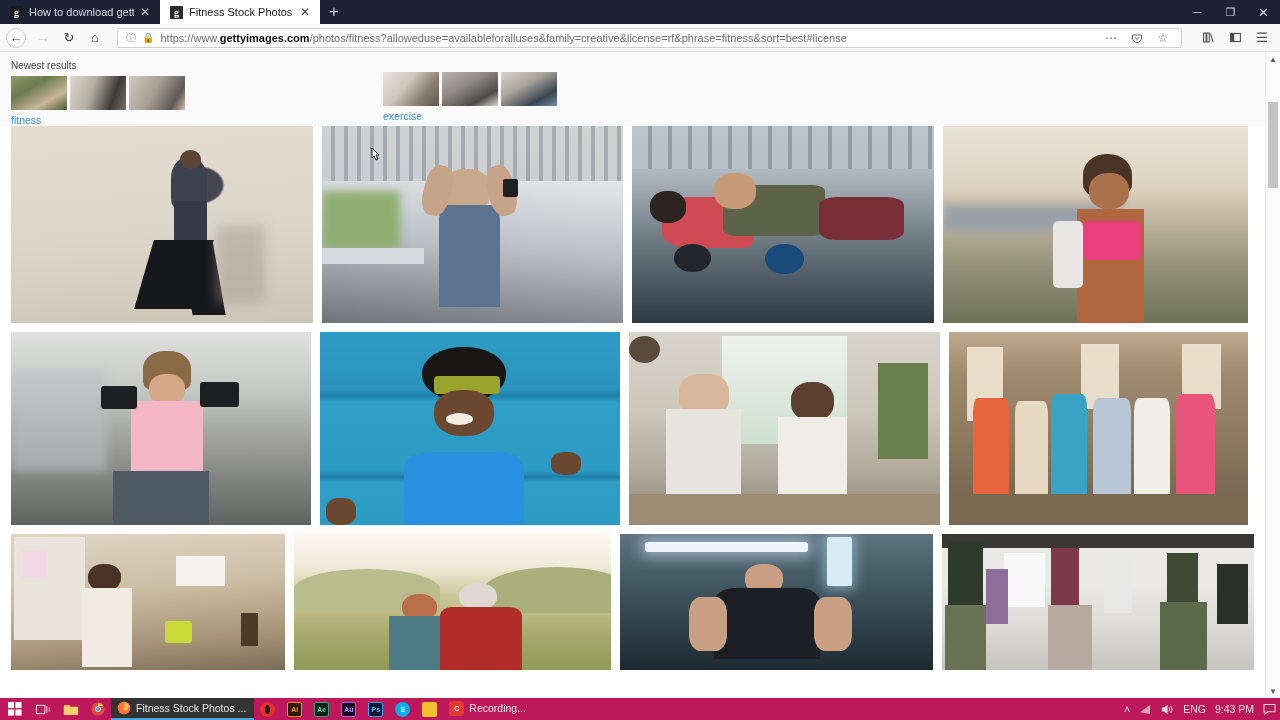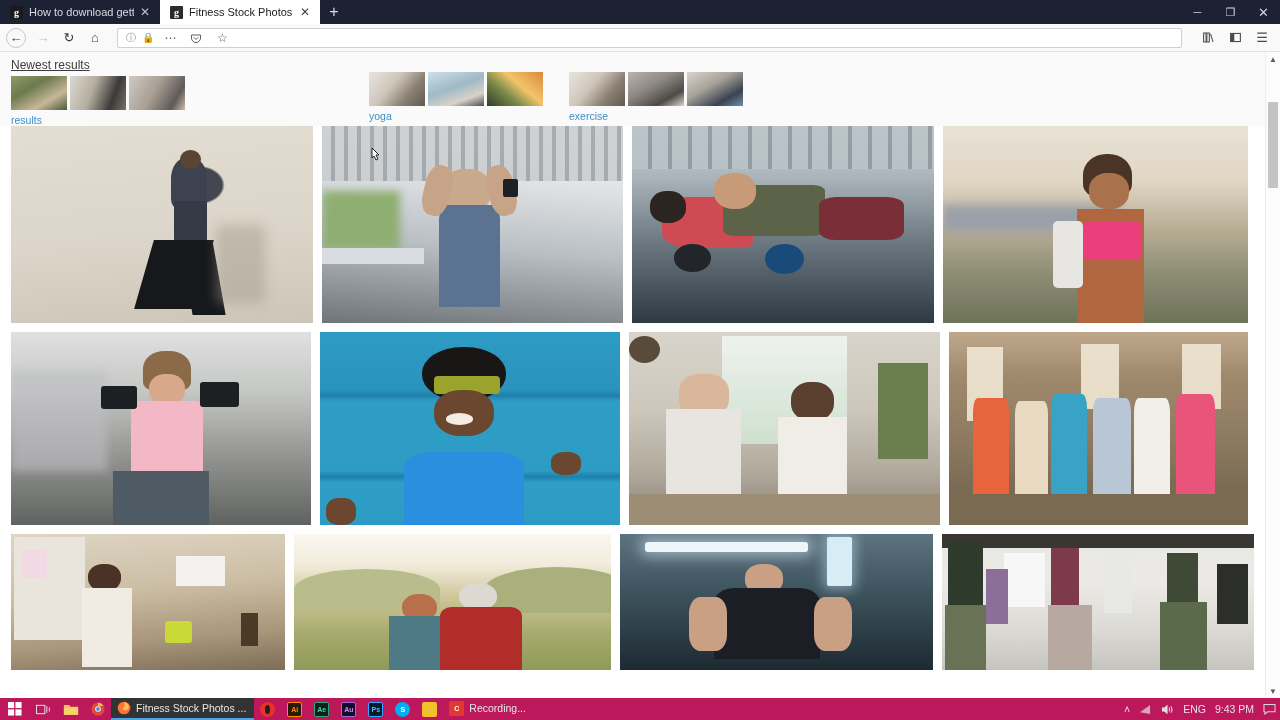"https://www.gettyimages.com/photos/fitne" span.url-text { html: none -> <span><span>https://www.</span><b>gettyimages.com</b><span>/photos/fitness?alloweduse=availableforalluses&amp;family=creative&amp;license=rf&amp;phrase=fitness&amp;sort=best#license</span></span> }
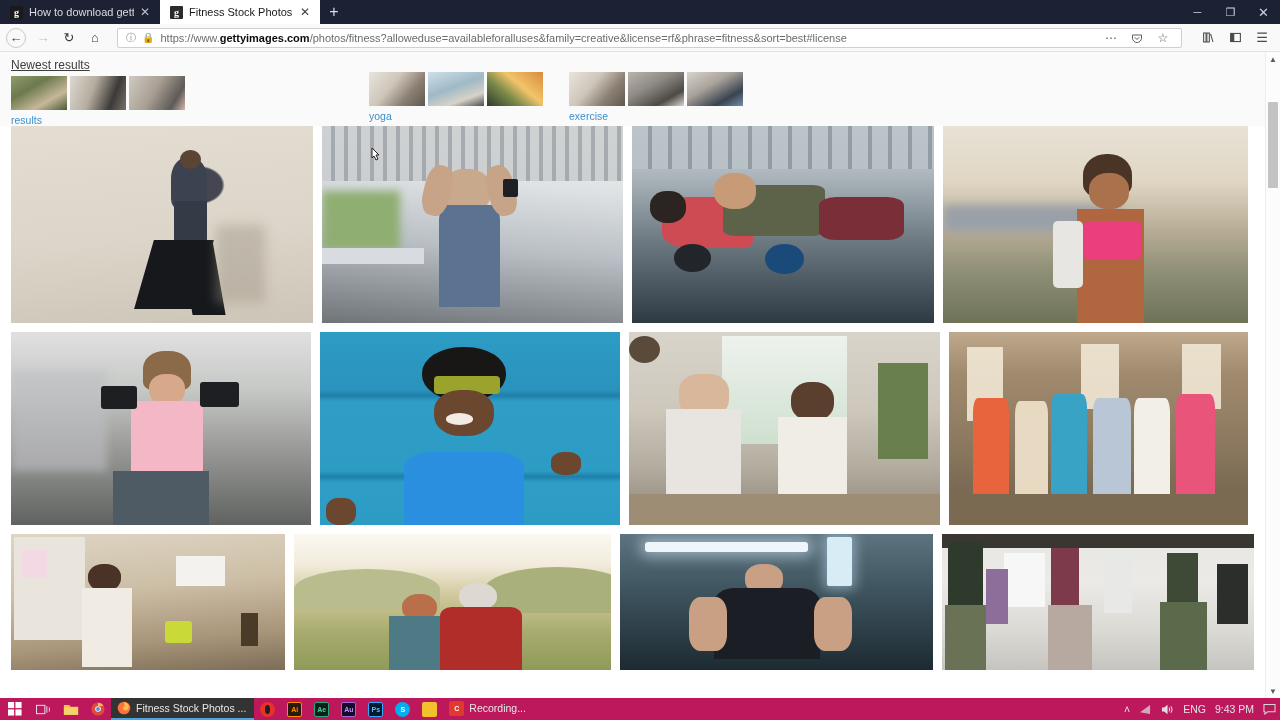"Newest results" .relgroup-label { font-size: 12px -> 10px; text-decoration: underline -> none }
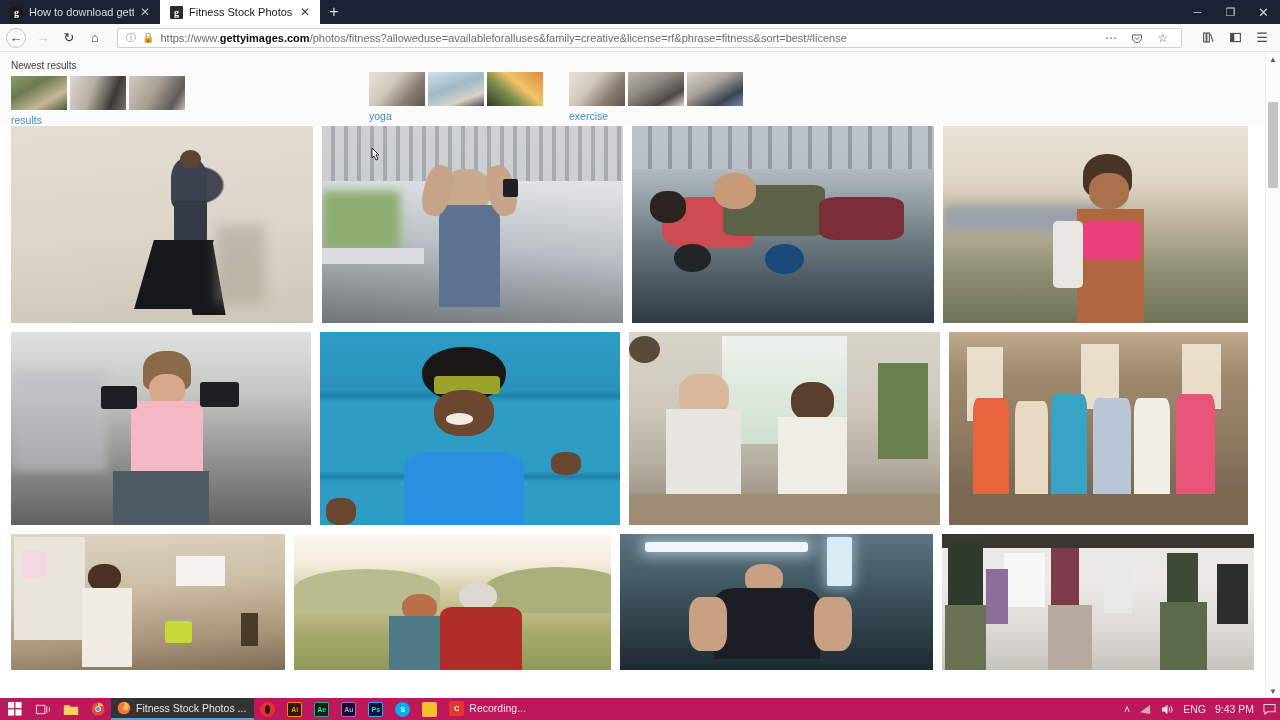"results" div.relterm { text: results -> fitness }
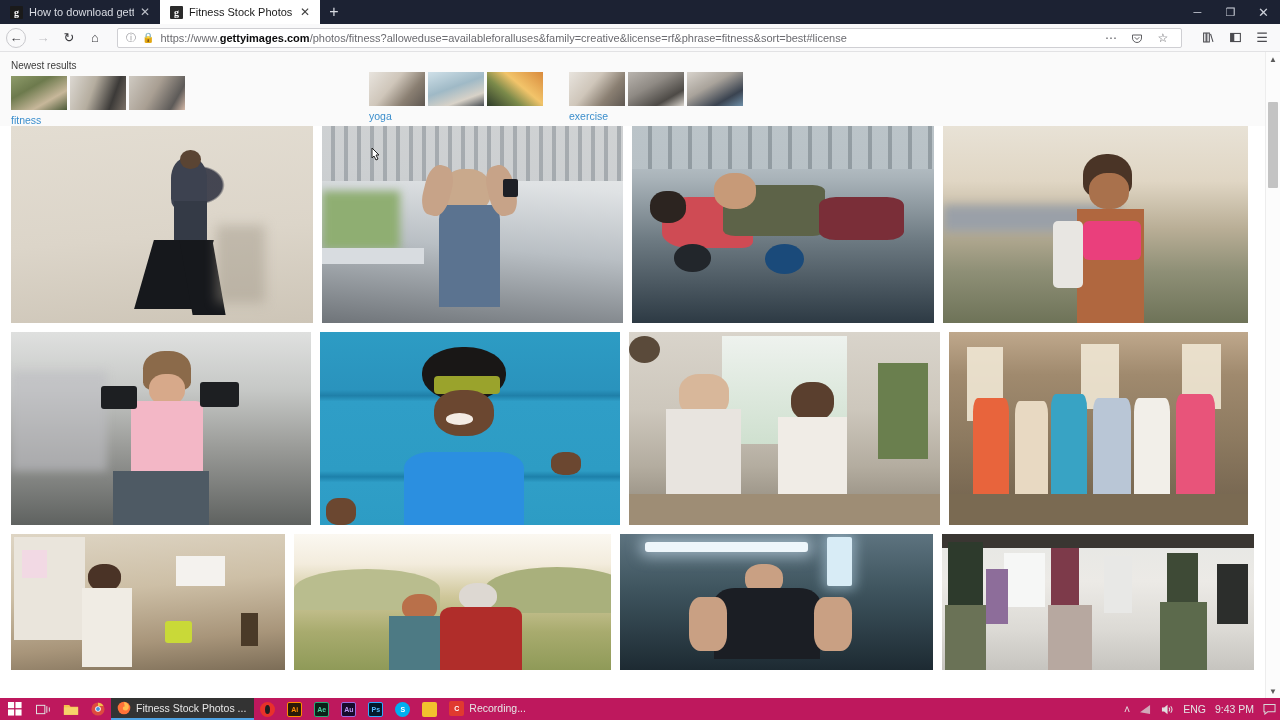"yoga" div.relgroup { html: <div> <div> <div></div> <div></div> <div></div> </div> <div>yoga</div> </div> -> none }
